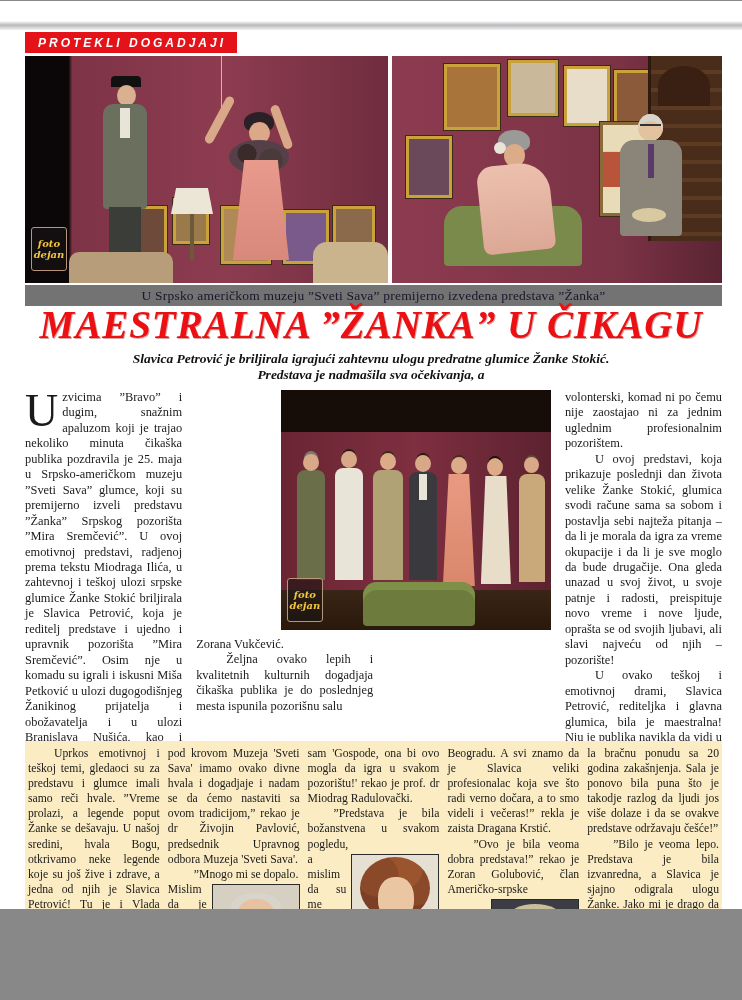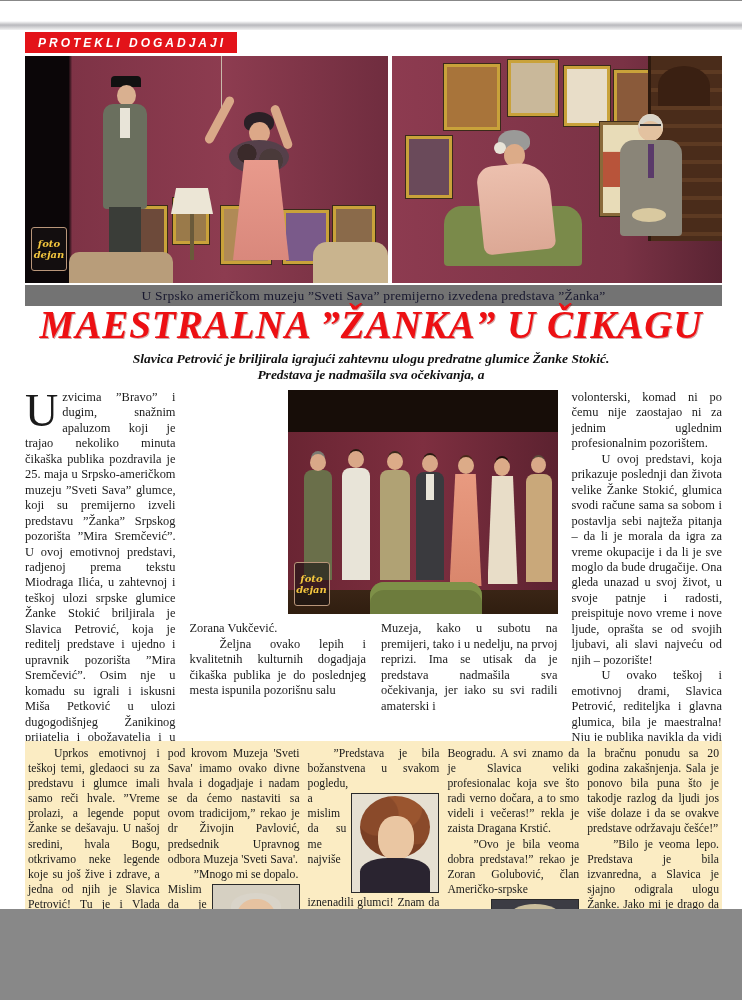"Muzeja, kako u subotu na" div.acol { html: <div> <p>Muzeja, kako u subotu na premijeri, tako i u nedelju, na prvoj reprizi. Ima se utisak da je predstava nadmašila sva očekivanja, jer iako su svi radili amaterski i</p> </div> -> none }
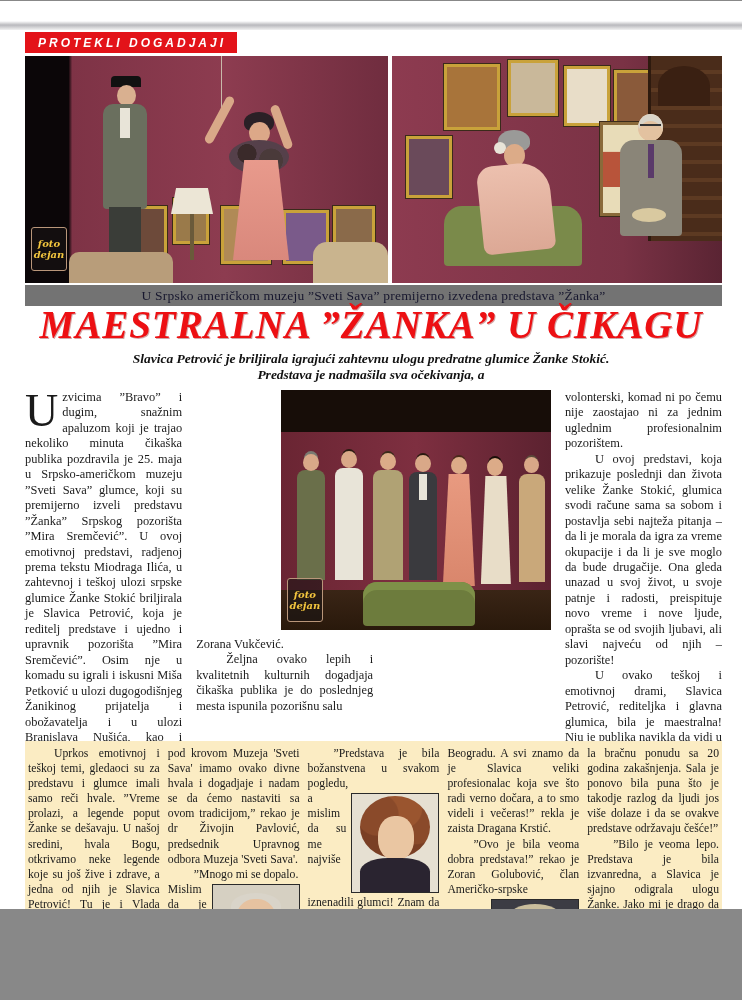"sam 'Gospode, ona bi ovo" p { html: none -> <p>sam 'Gospode, ona bi ovo mogla da igra u svakom pozorištu!' rekao je prof. dr Miodrag Radulovački.</p> }
